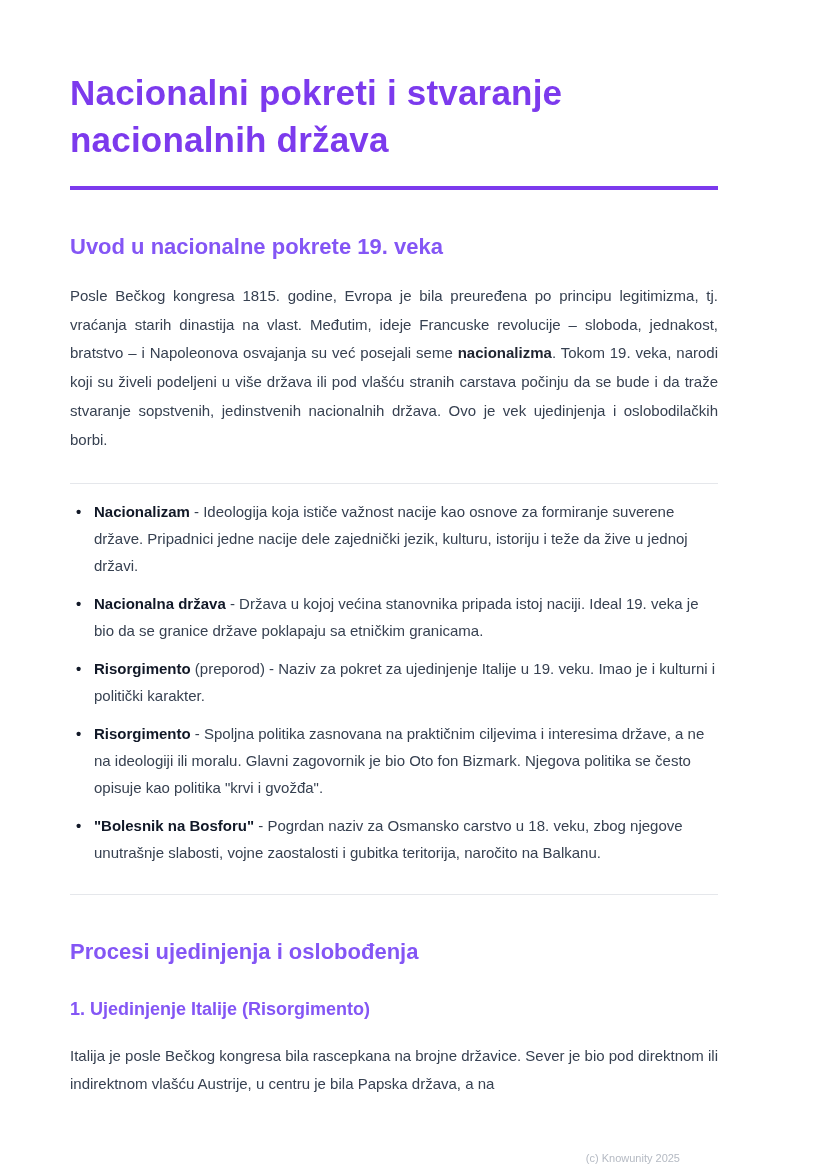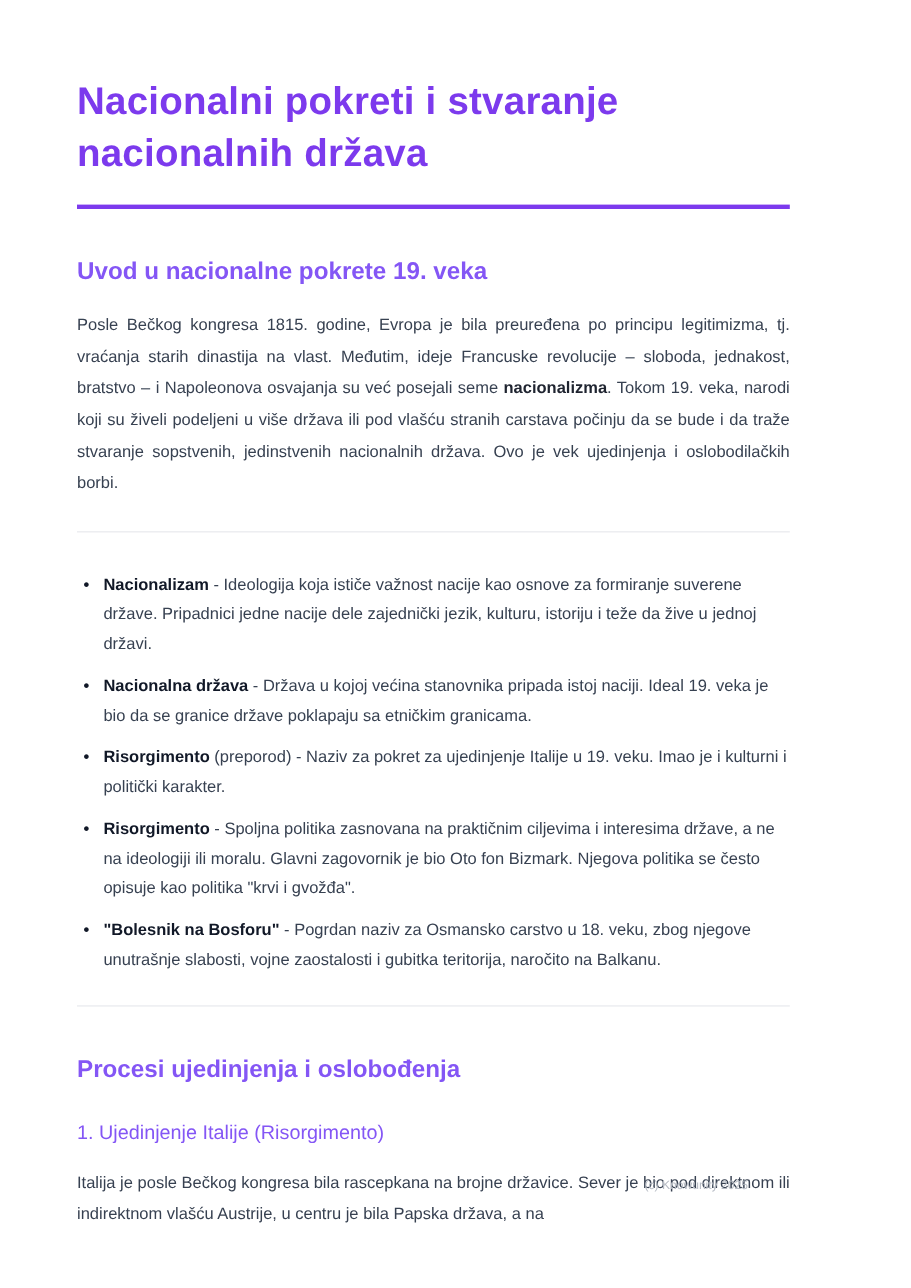"Nacionalizam - Ideologija koja ističe" ul.terms { margin-top: 34px -> 14px }
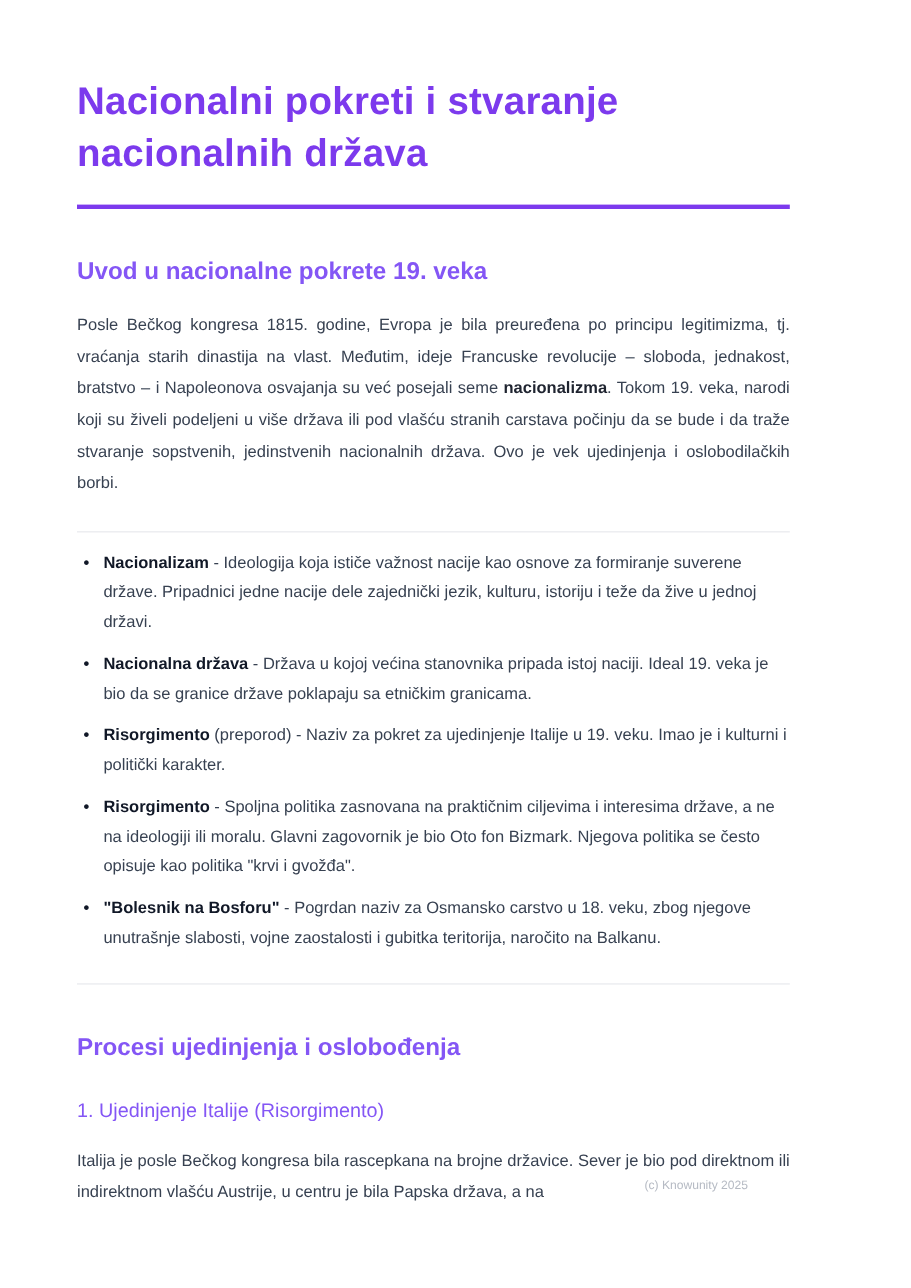"1. Ujedinjenje Italije (Risorgimento)" h3.sub-heading { font-weight: normal -> bold }
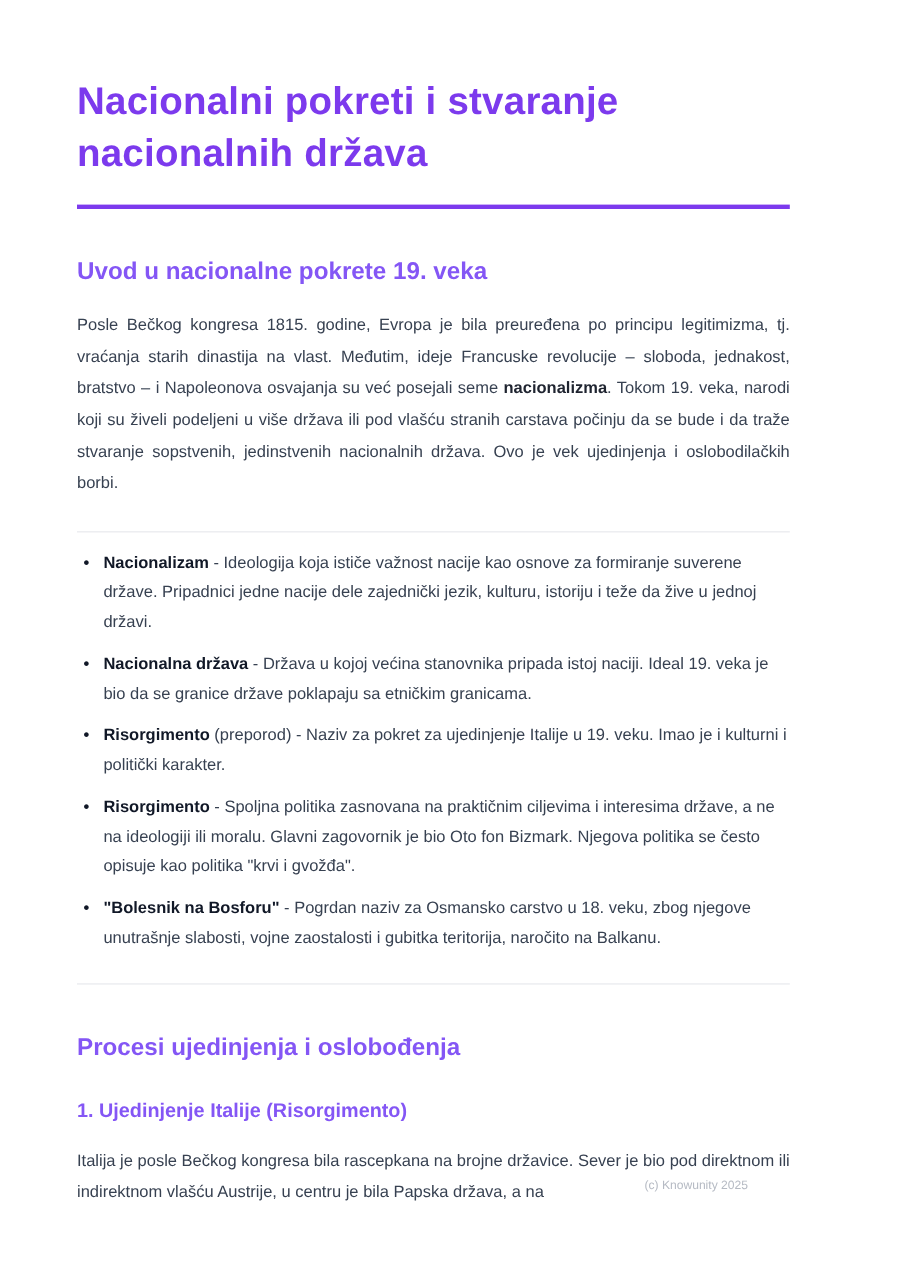"(c) Knowunity 2025" .footer { top: 1072px -> 1152px }
